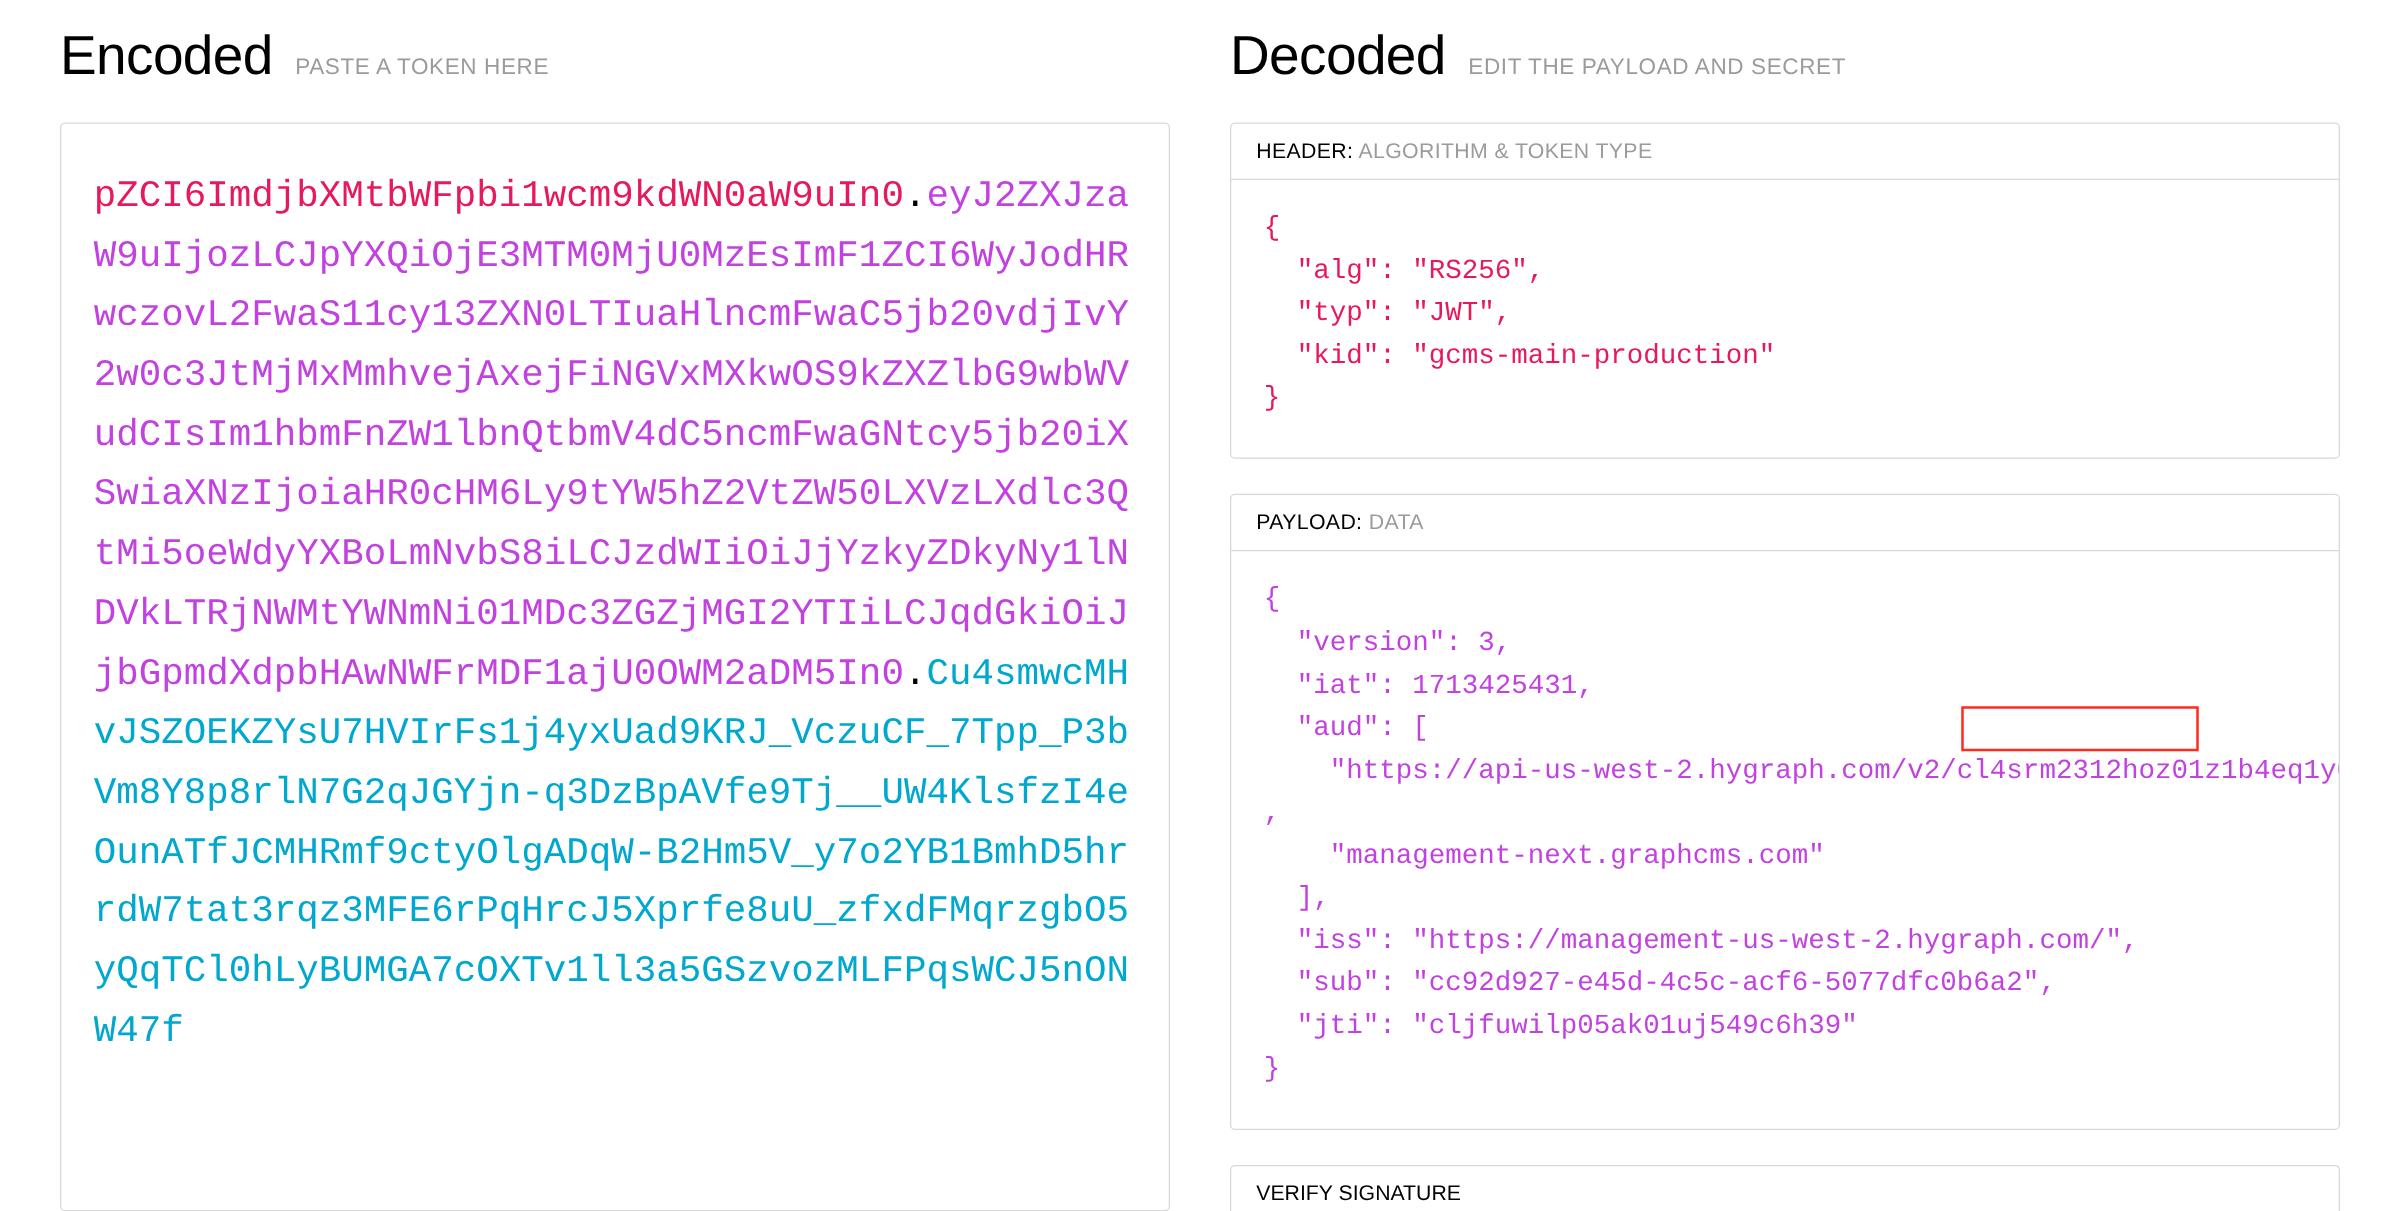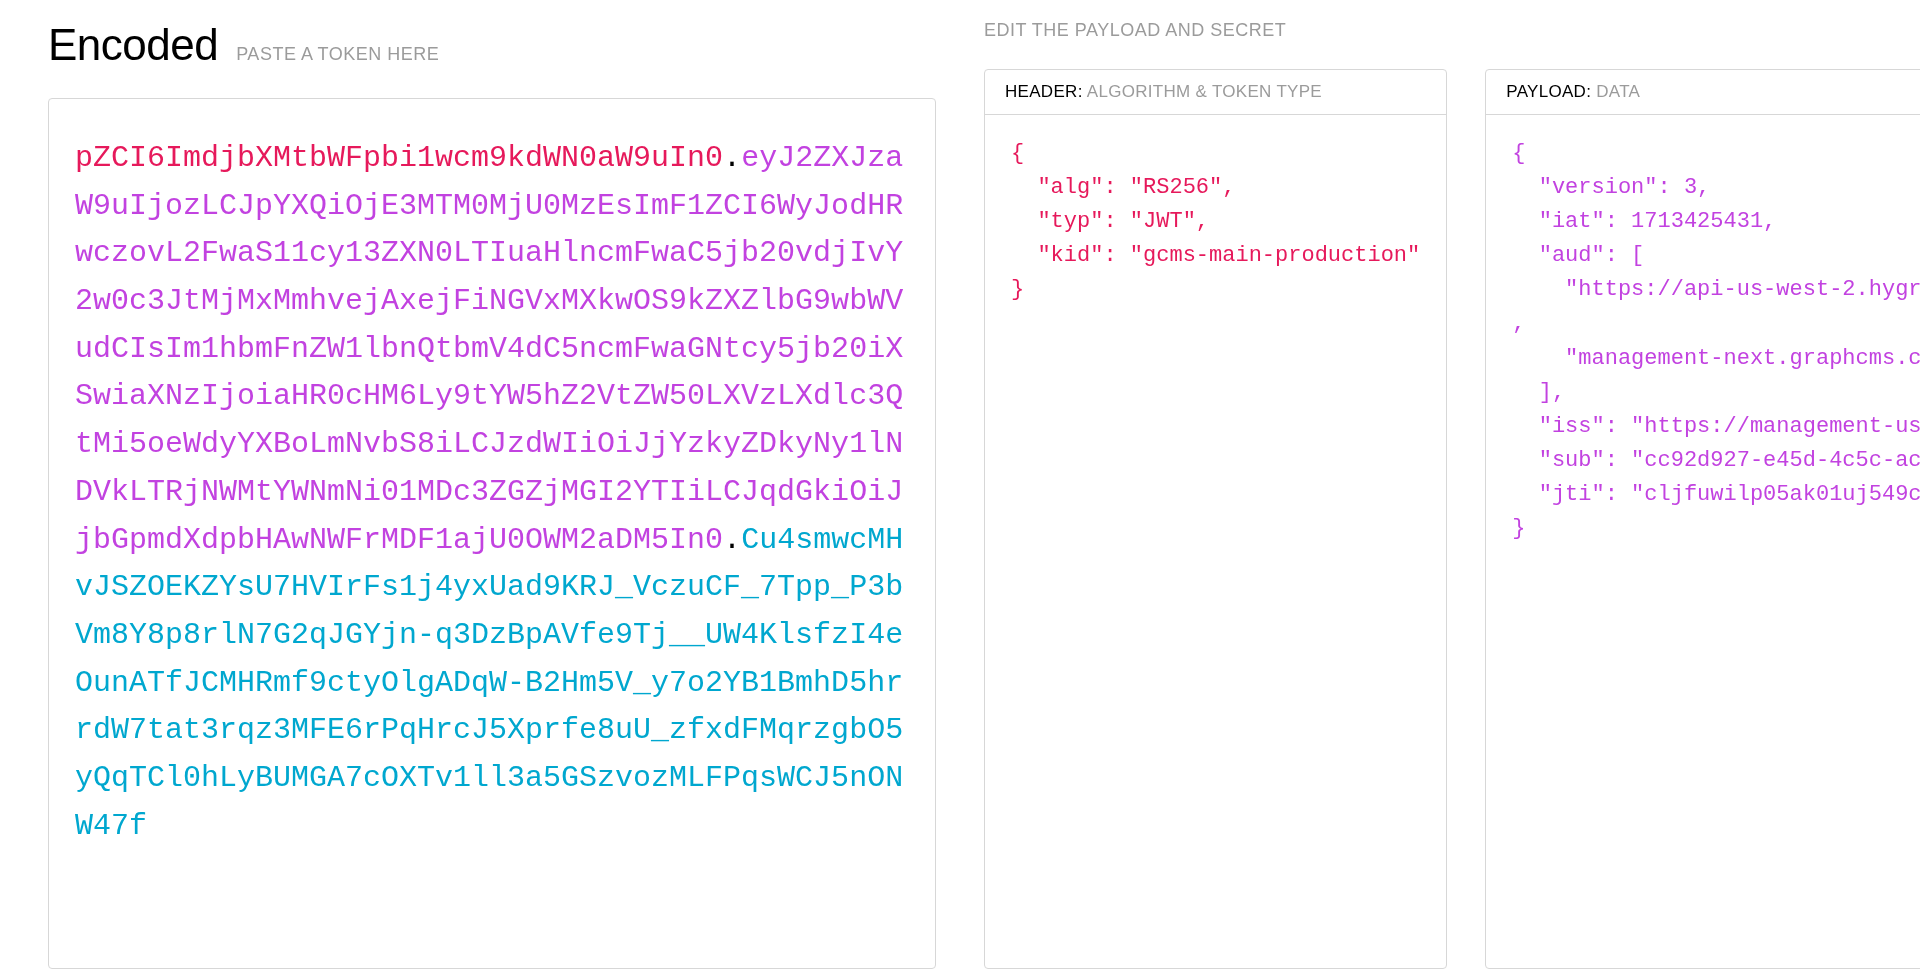"Decoded" span.col-title { html: none -> <span>Decoded</span> }
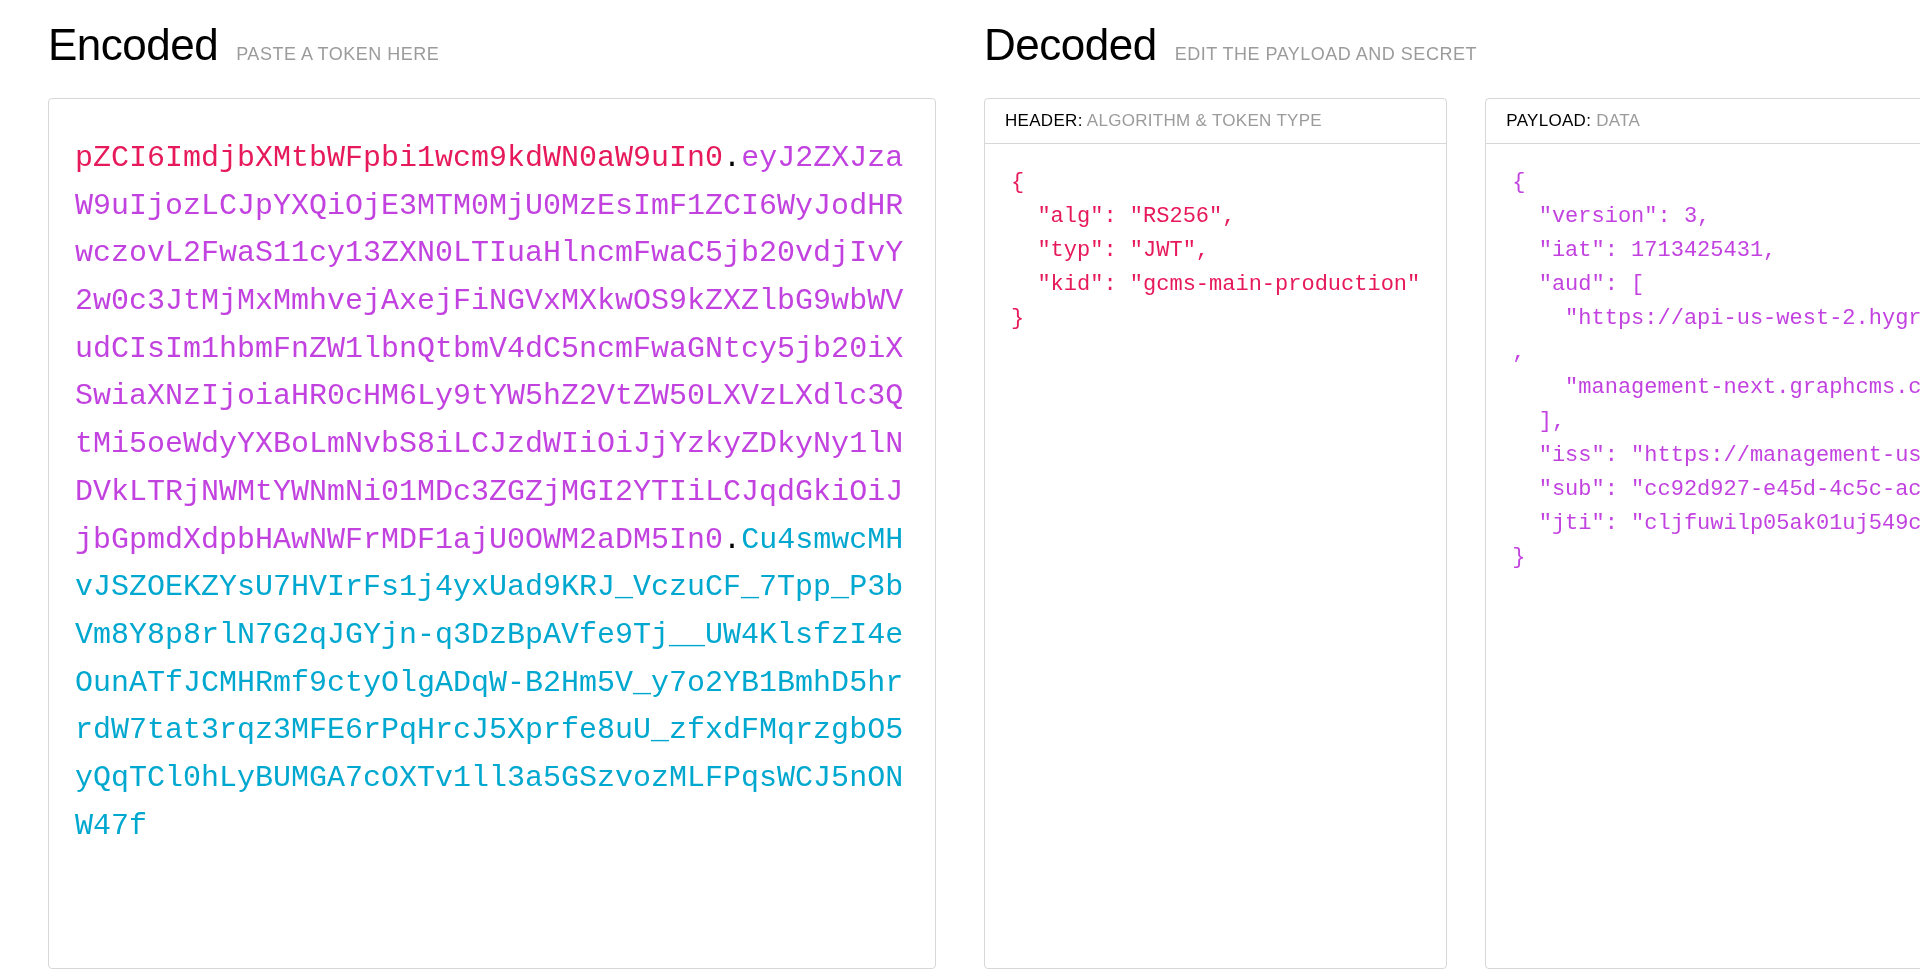"HEADER: ALGORITHM & TOKEN TYPE" .decoded-stack { flex-direction: row -> column; gap: 38px -> 28px }
